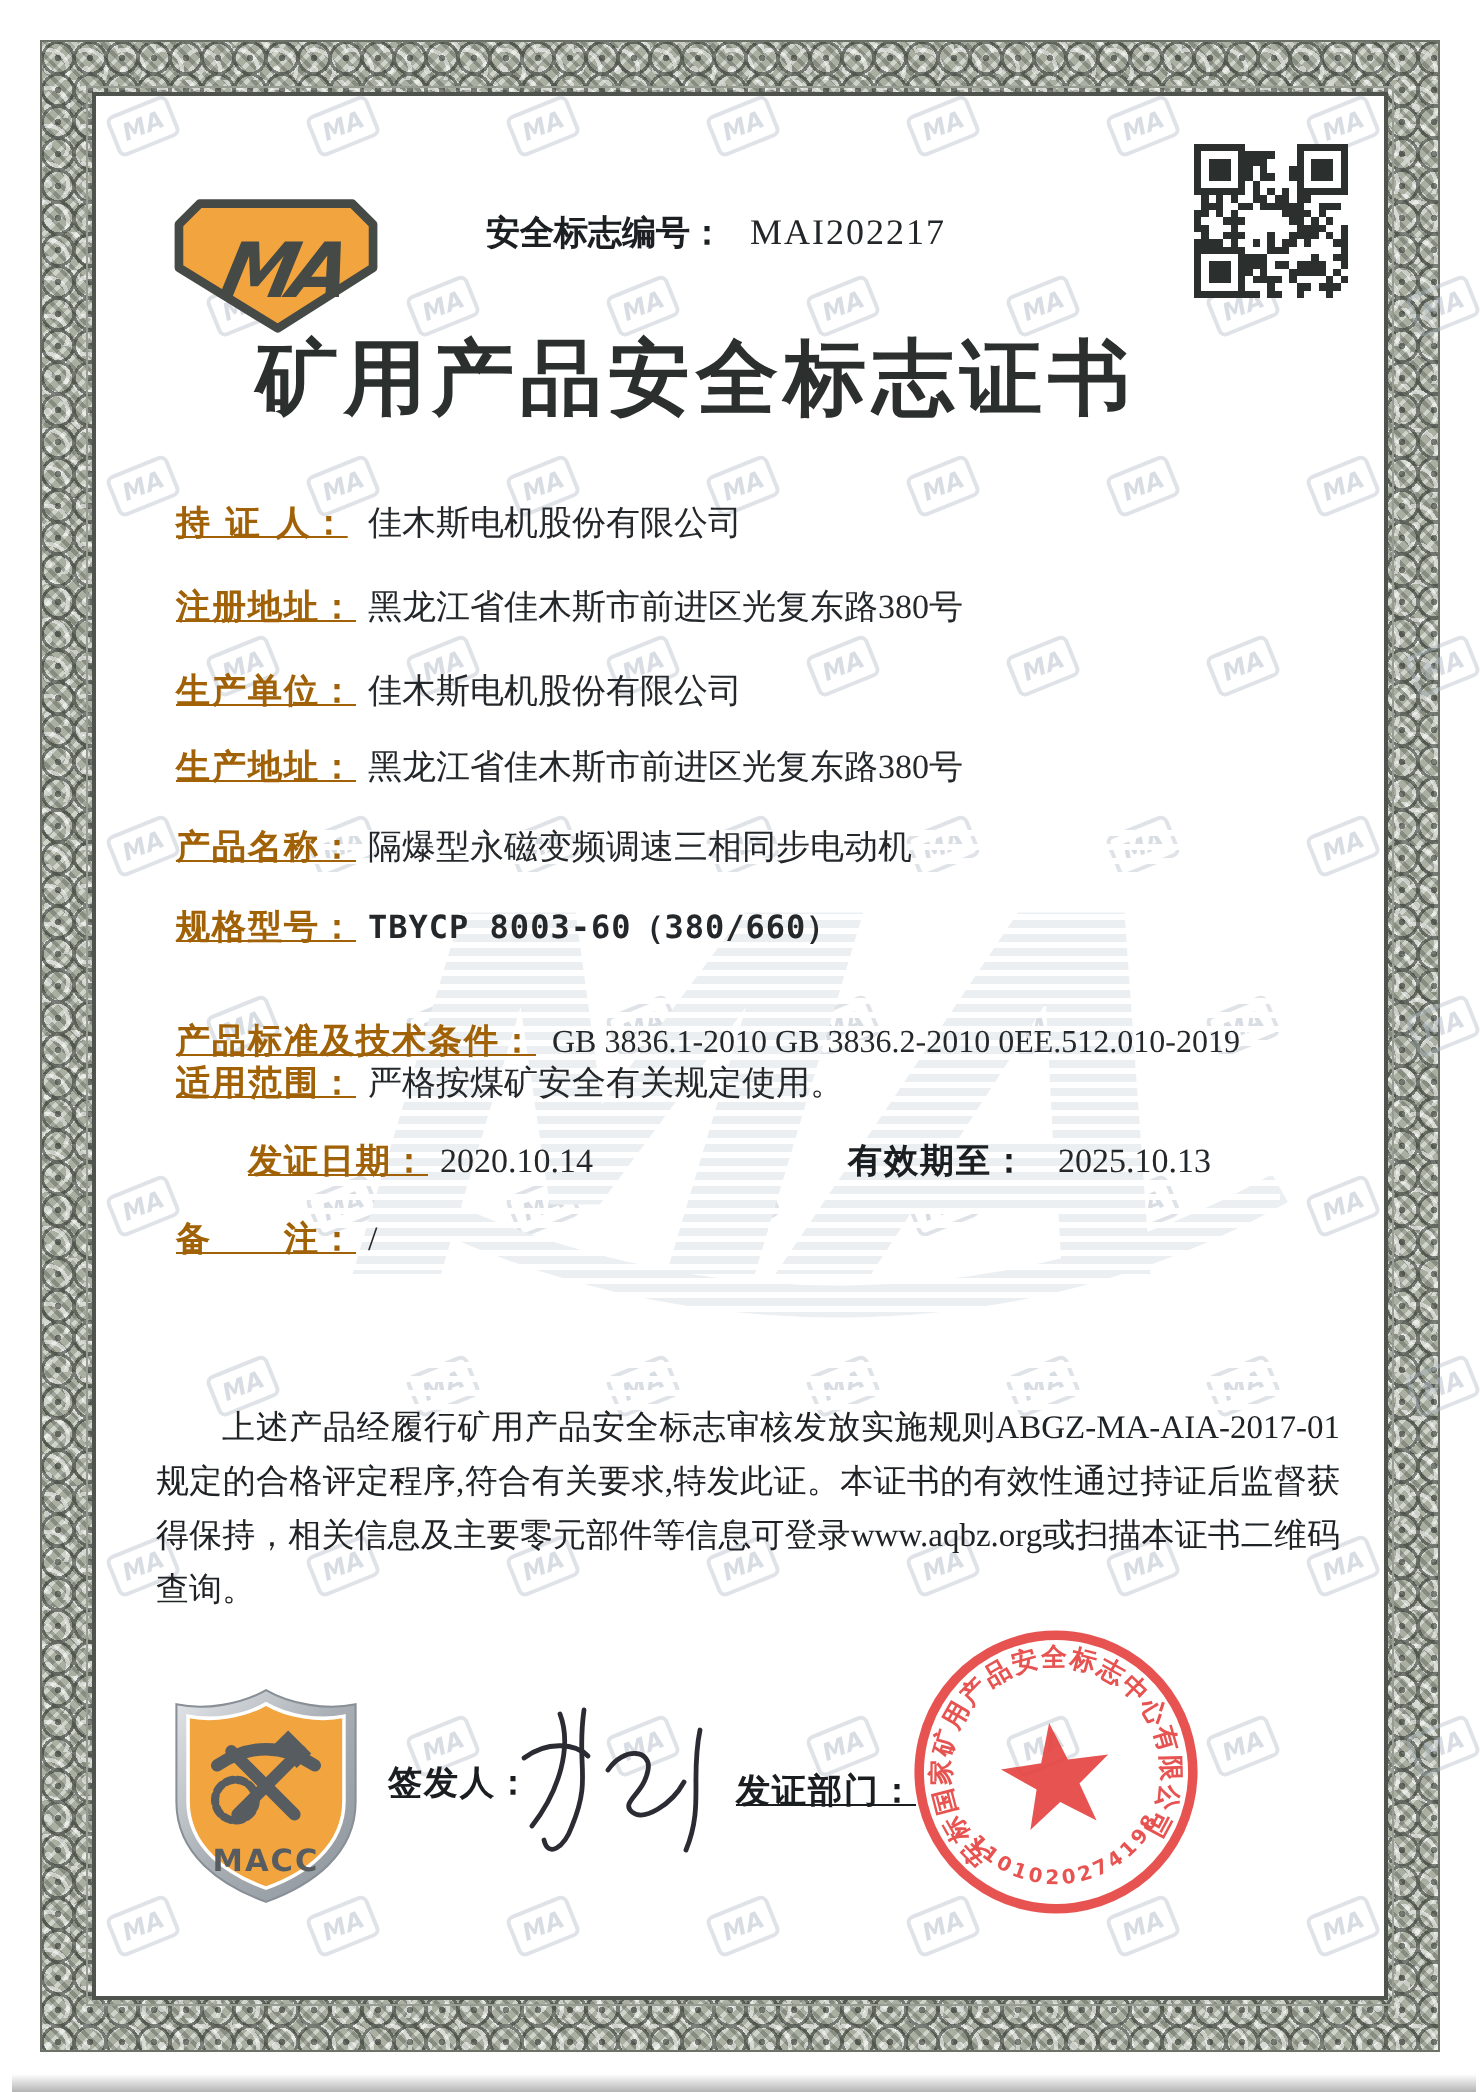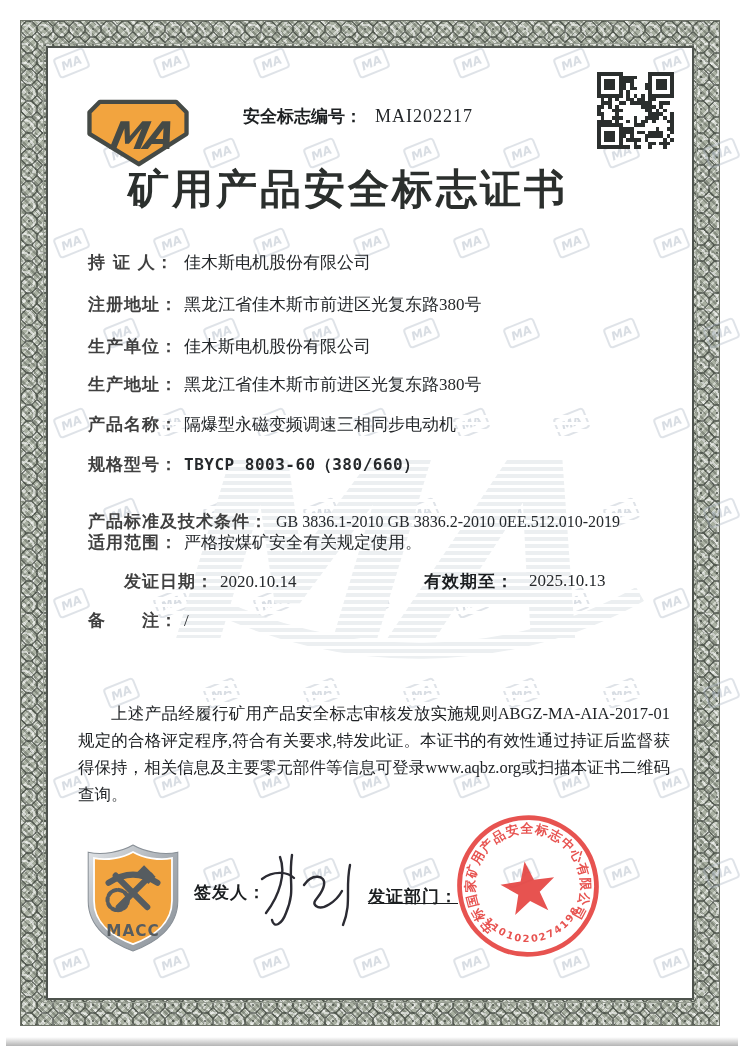"持 证 人：" .row .lbl { color: #404040 -> #a16207; text-decoration: none -> underline }
